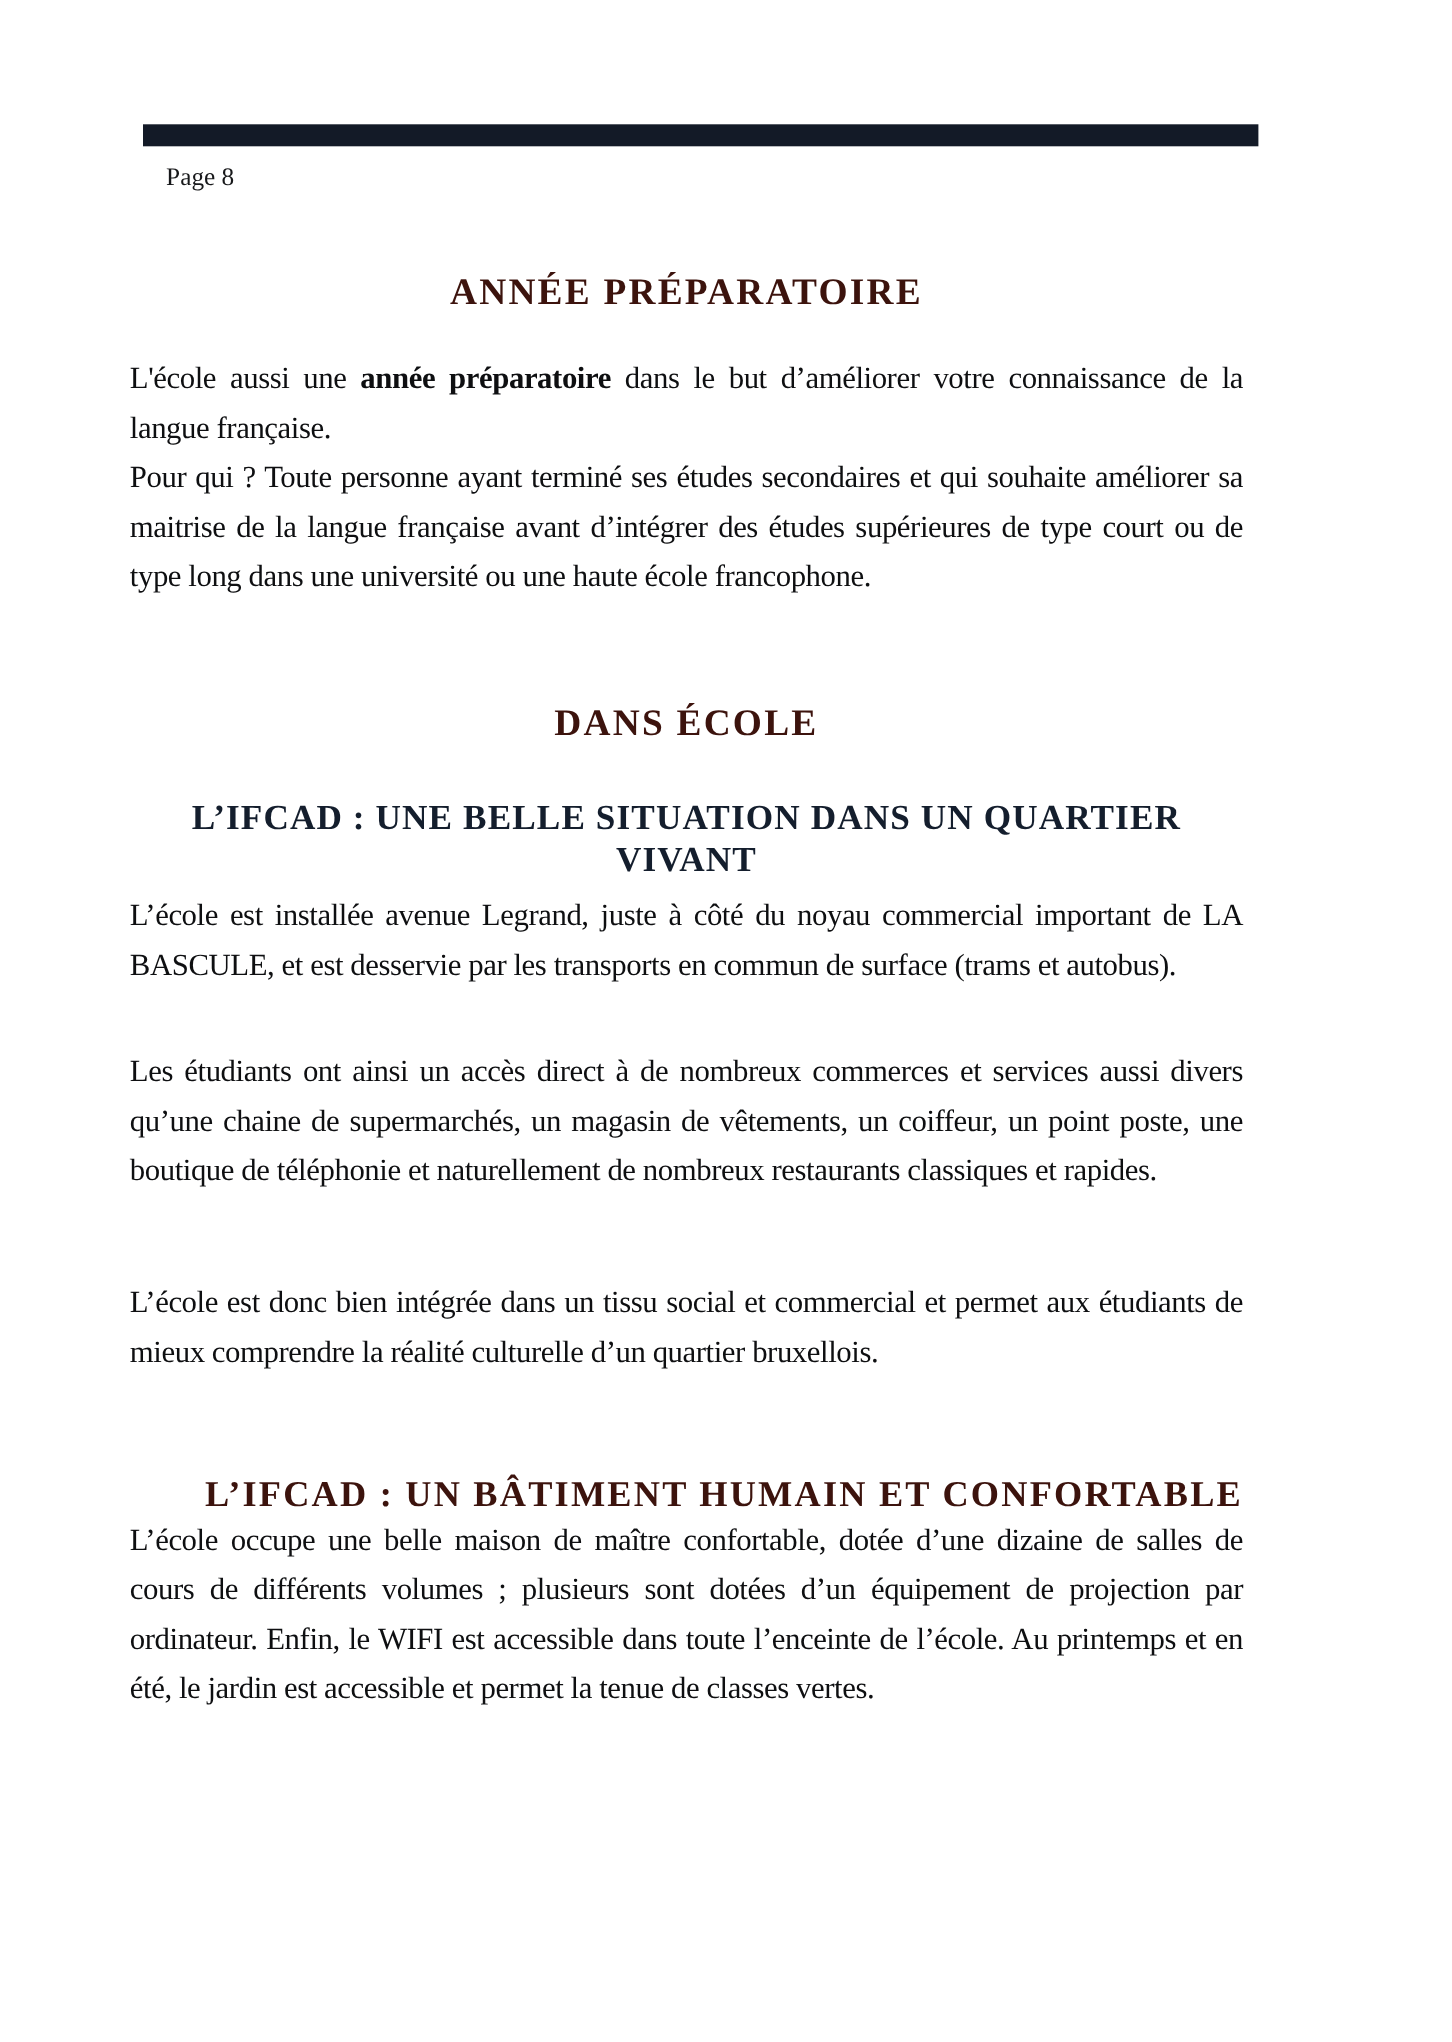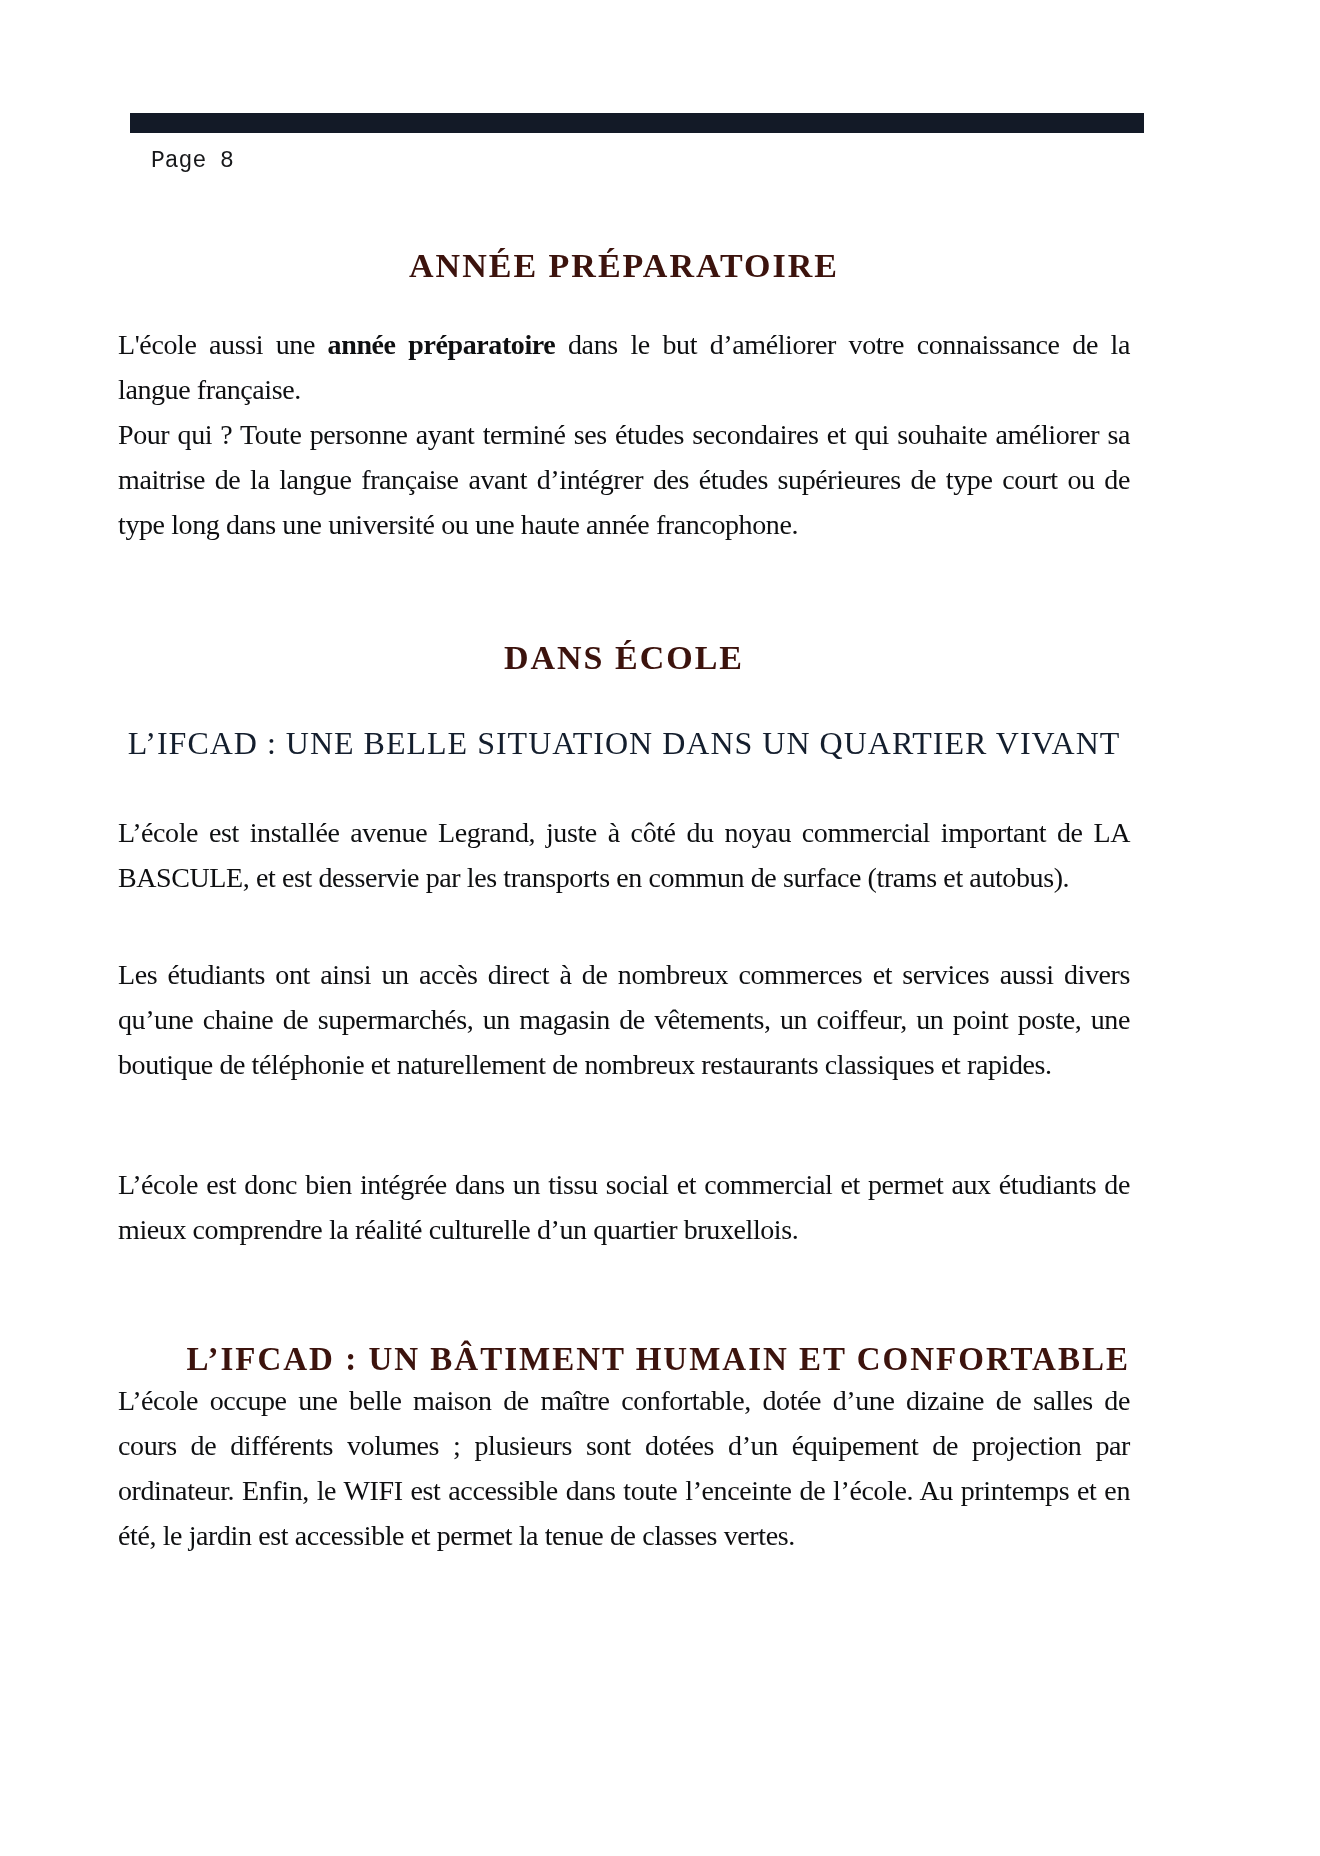"Page 8" .page-label { font-family: Liberation Mono, monospace -> none }
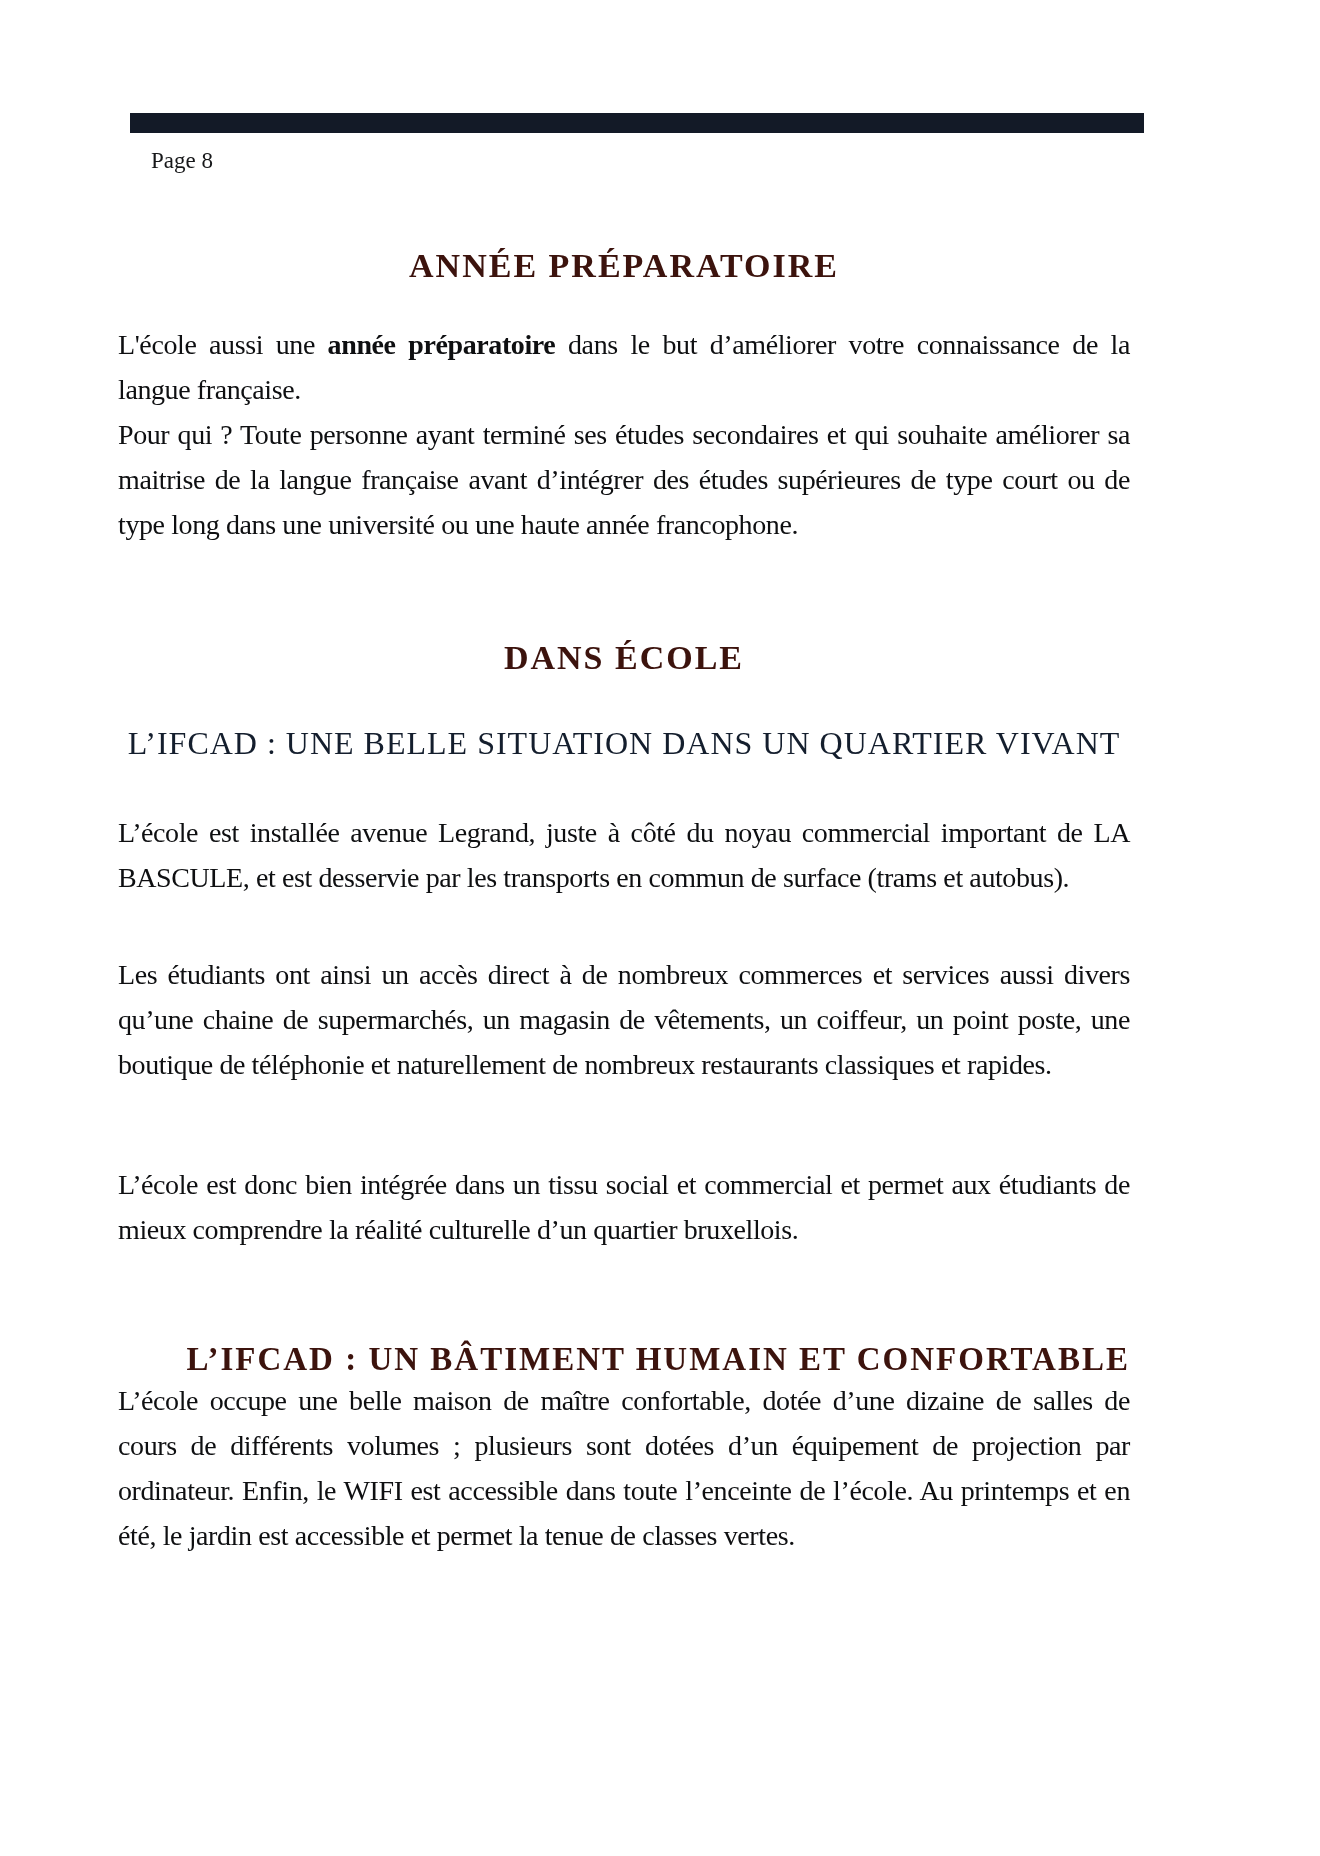"Pour qui ? Toute personne" p.body-par { text: année -> école }
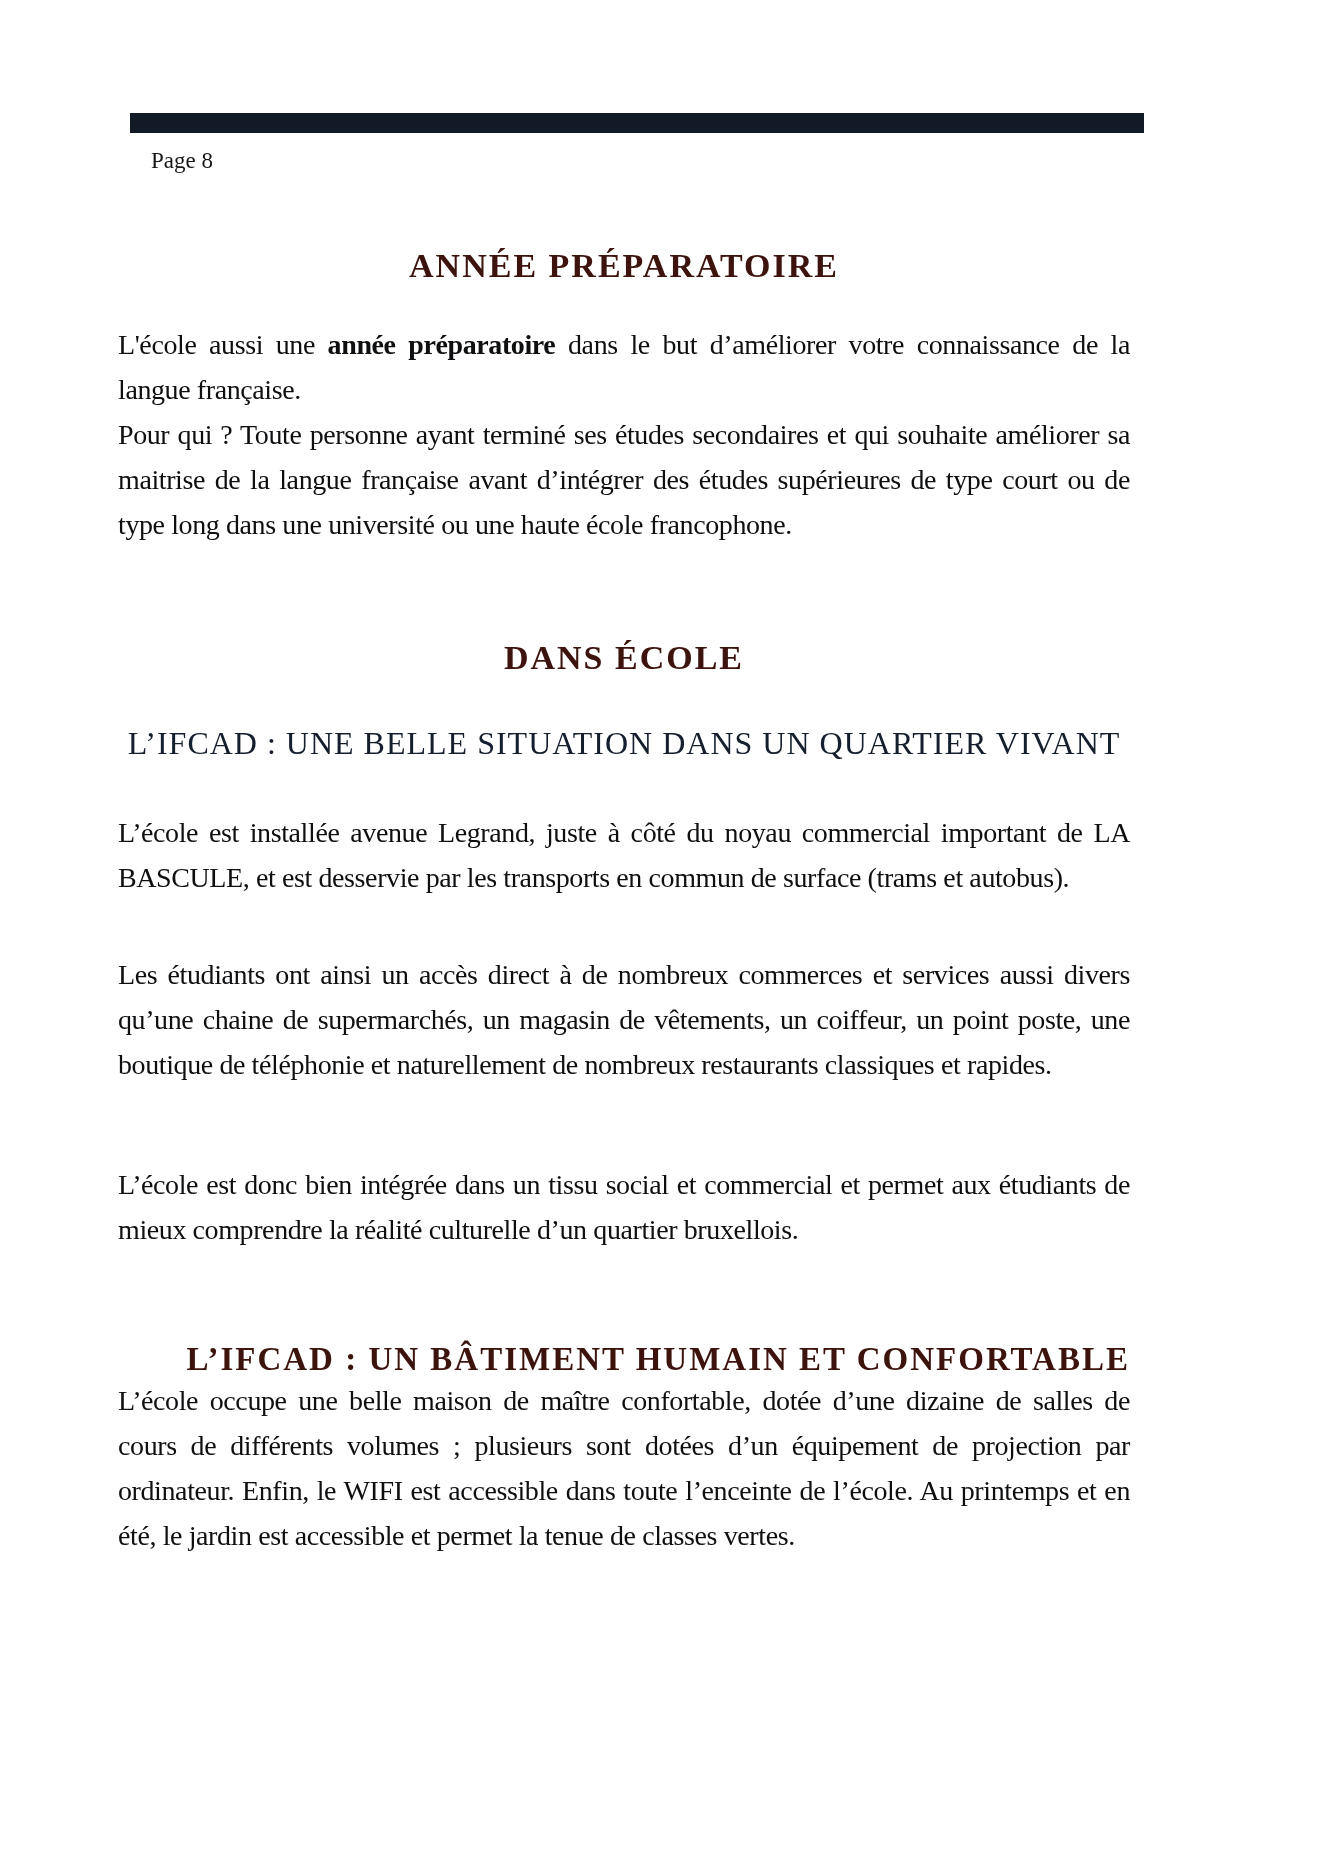"L’IFCAD : UNE BELLE SITUATION" .h-navy { font-weight: normal -> bold }
